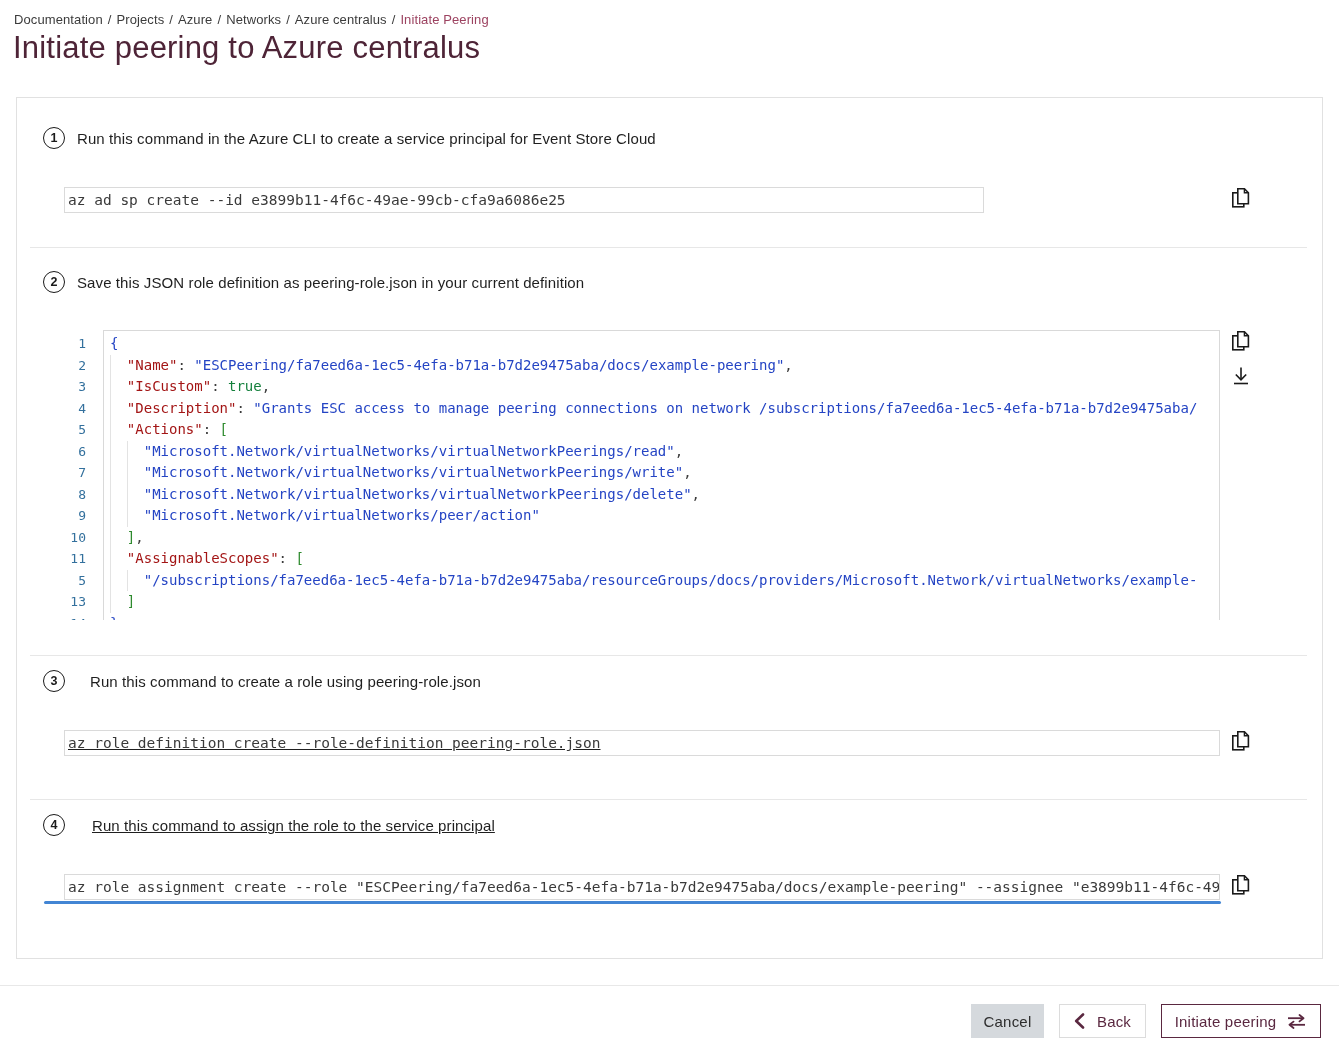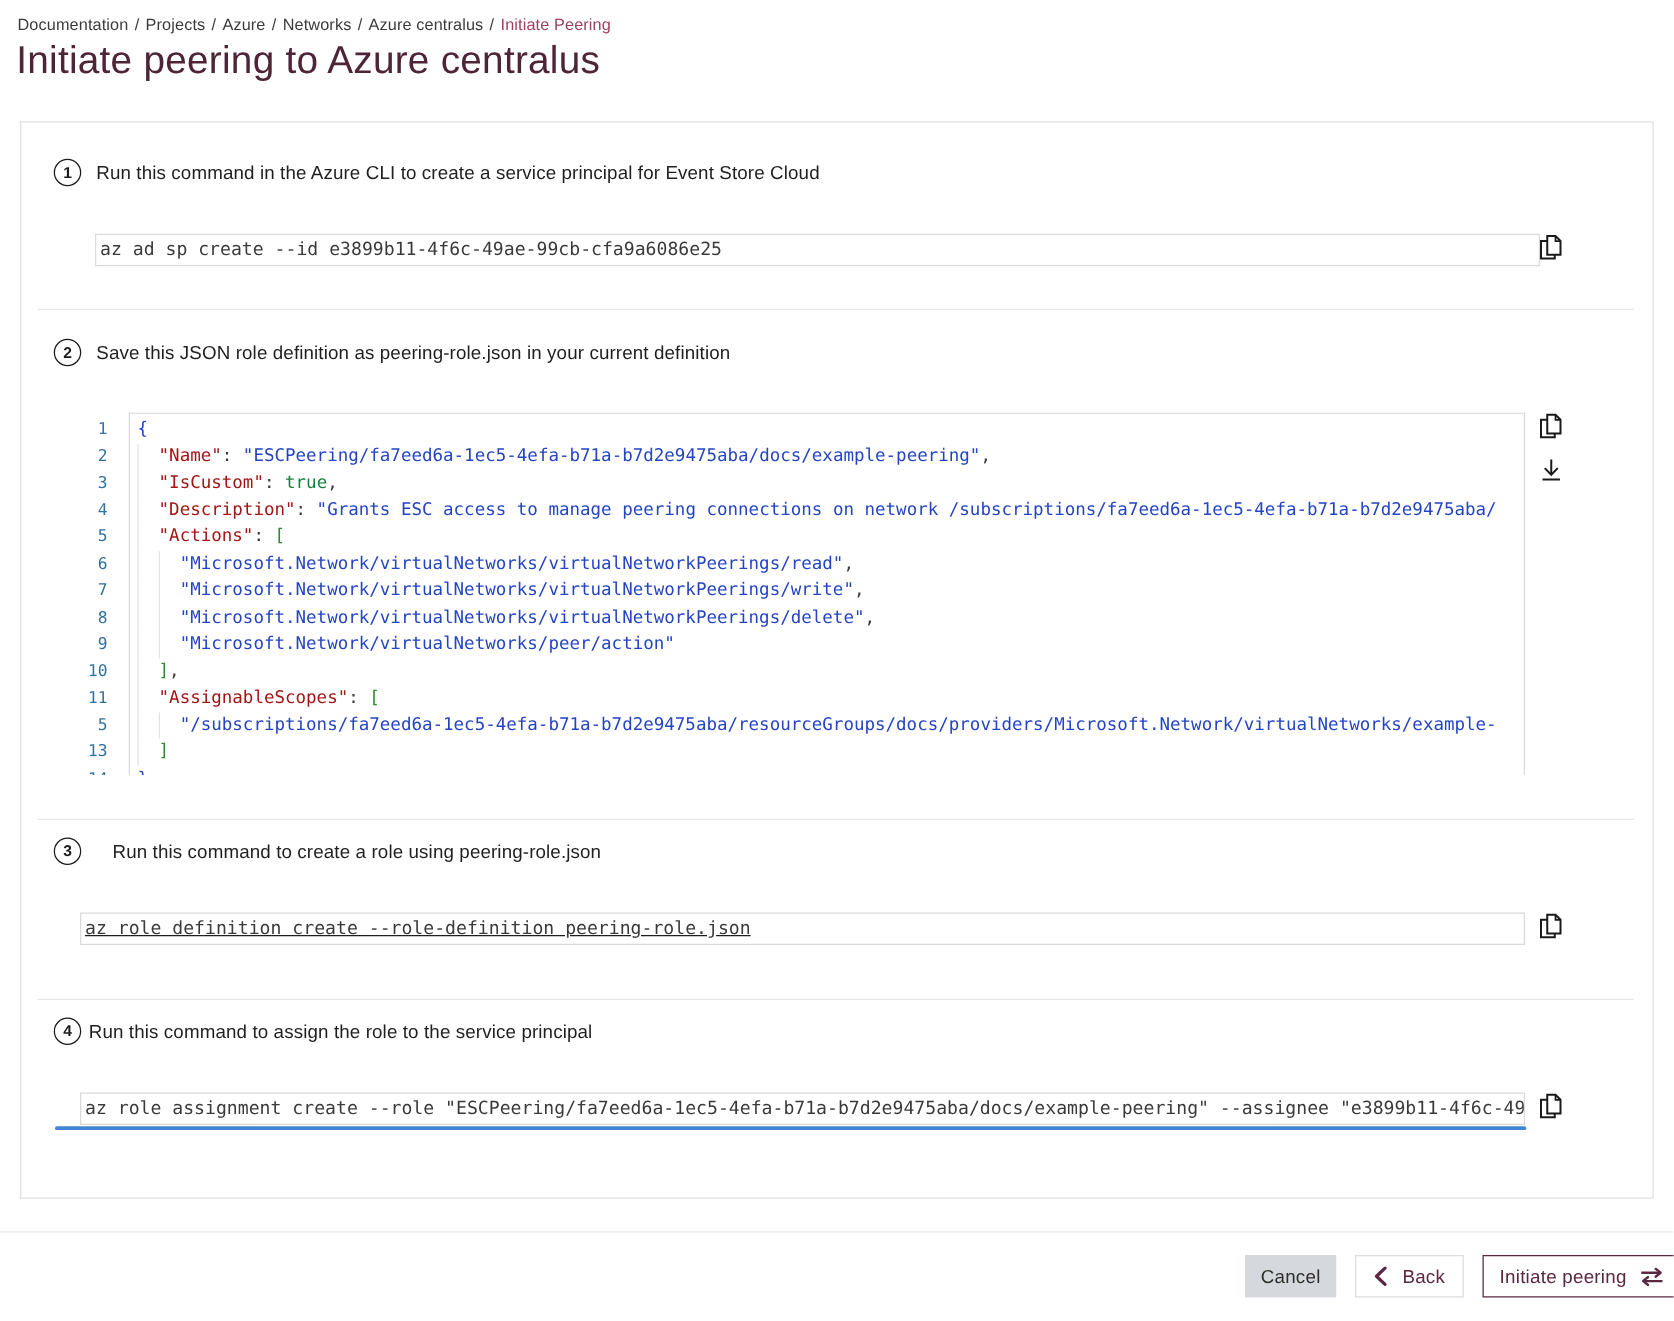"az ad sp create --id" div.abs { left: 76px -> 64px; width: 1156px -> 920px }
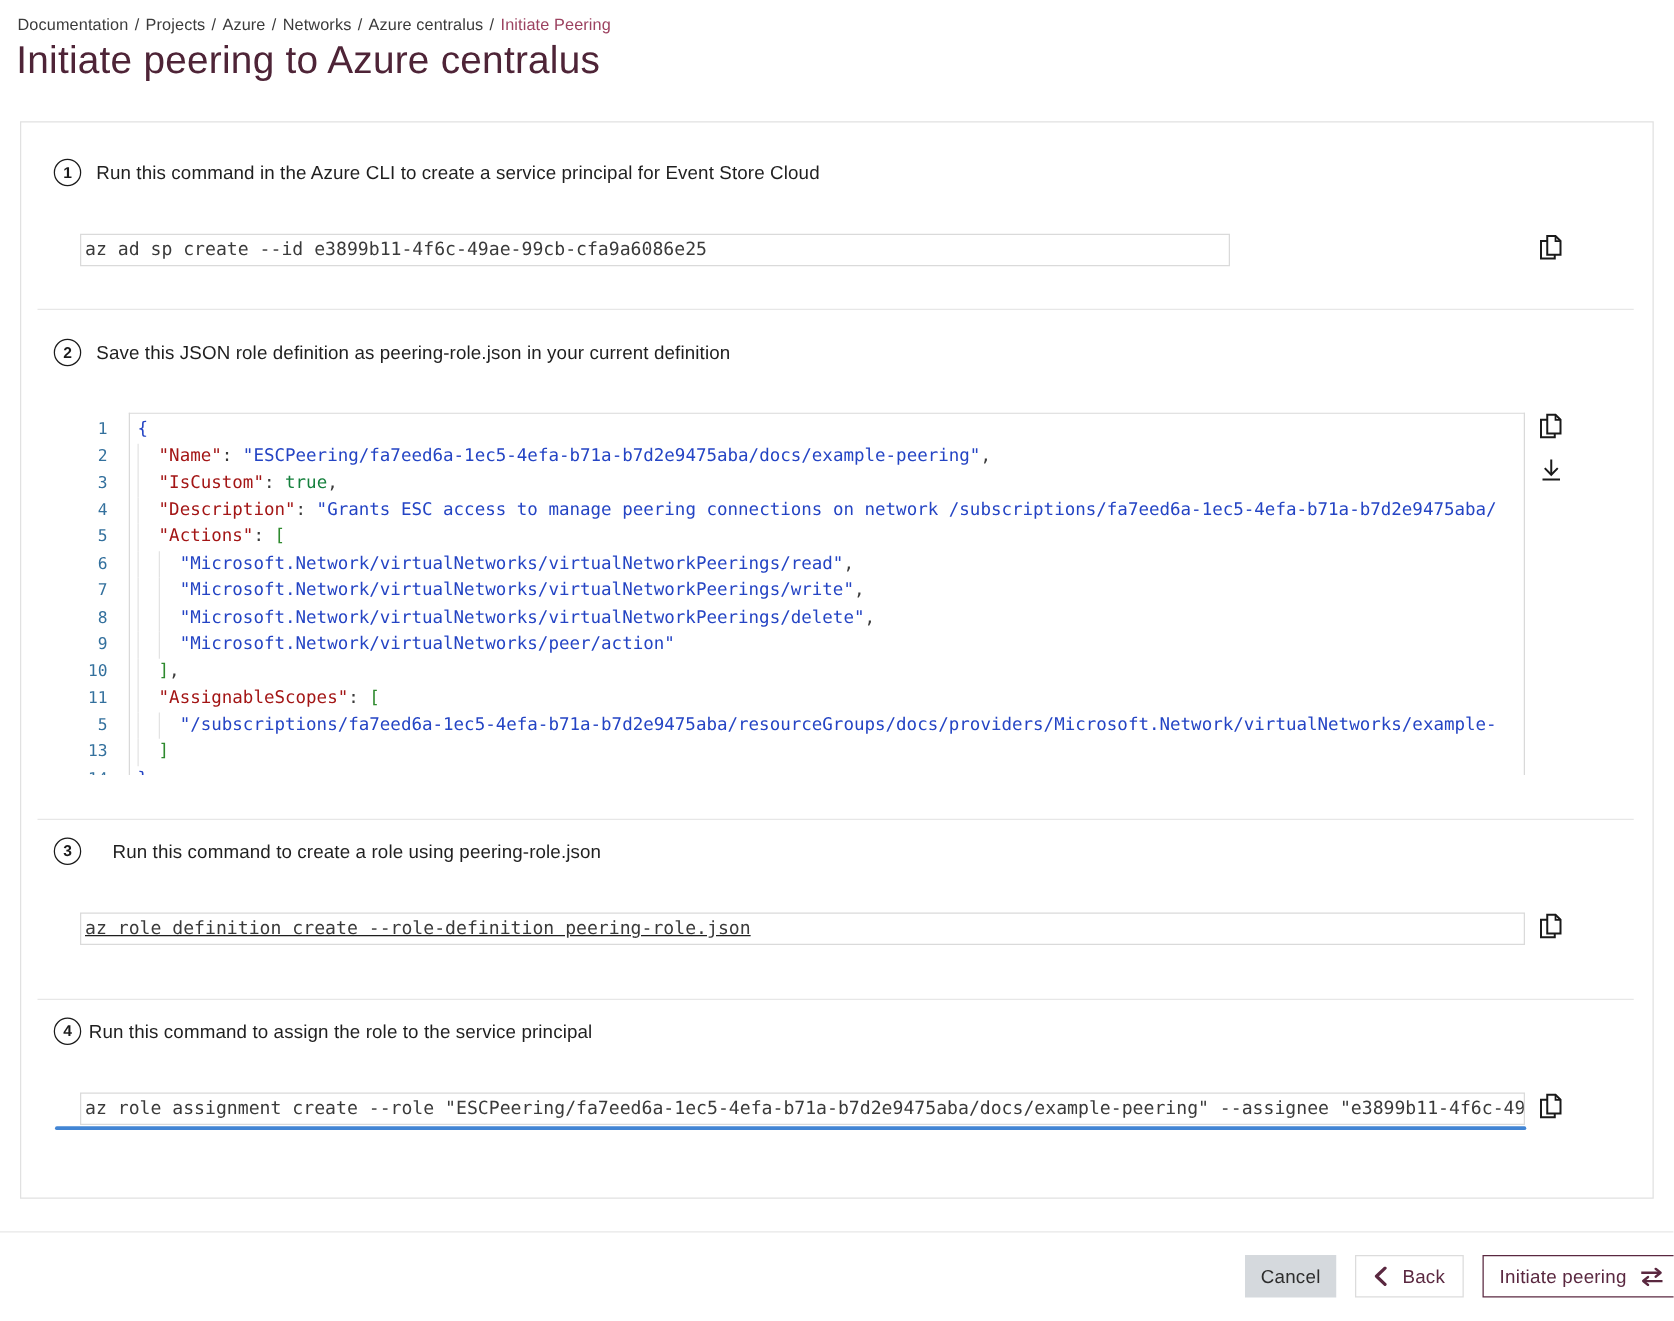"Run this command to assign" div.abs { left: 71px -> 92px; text-decoration: none -> underline }
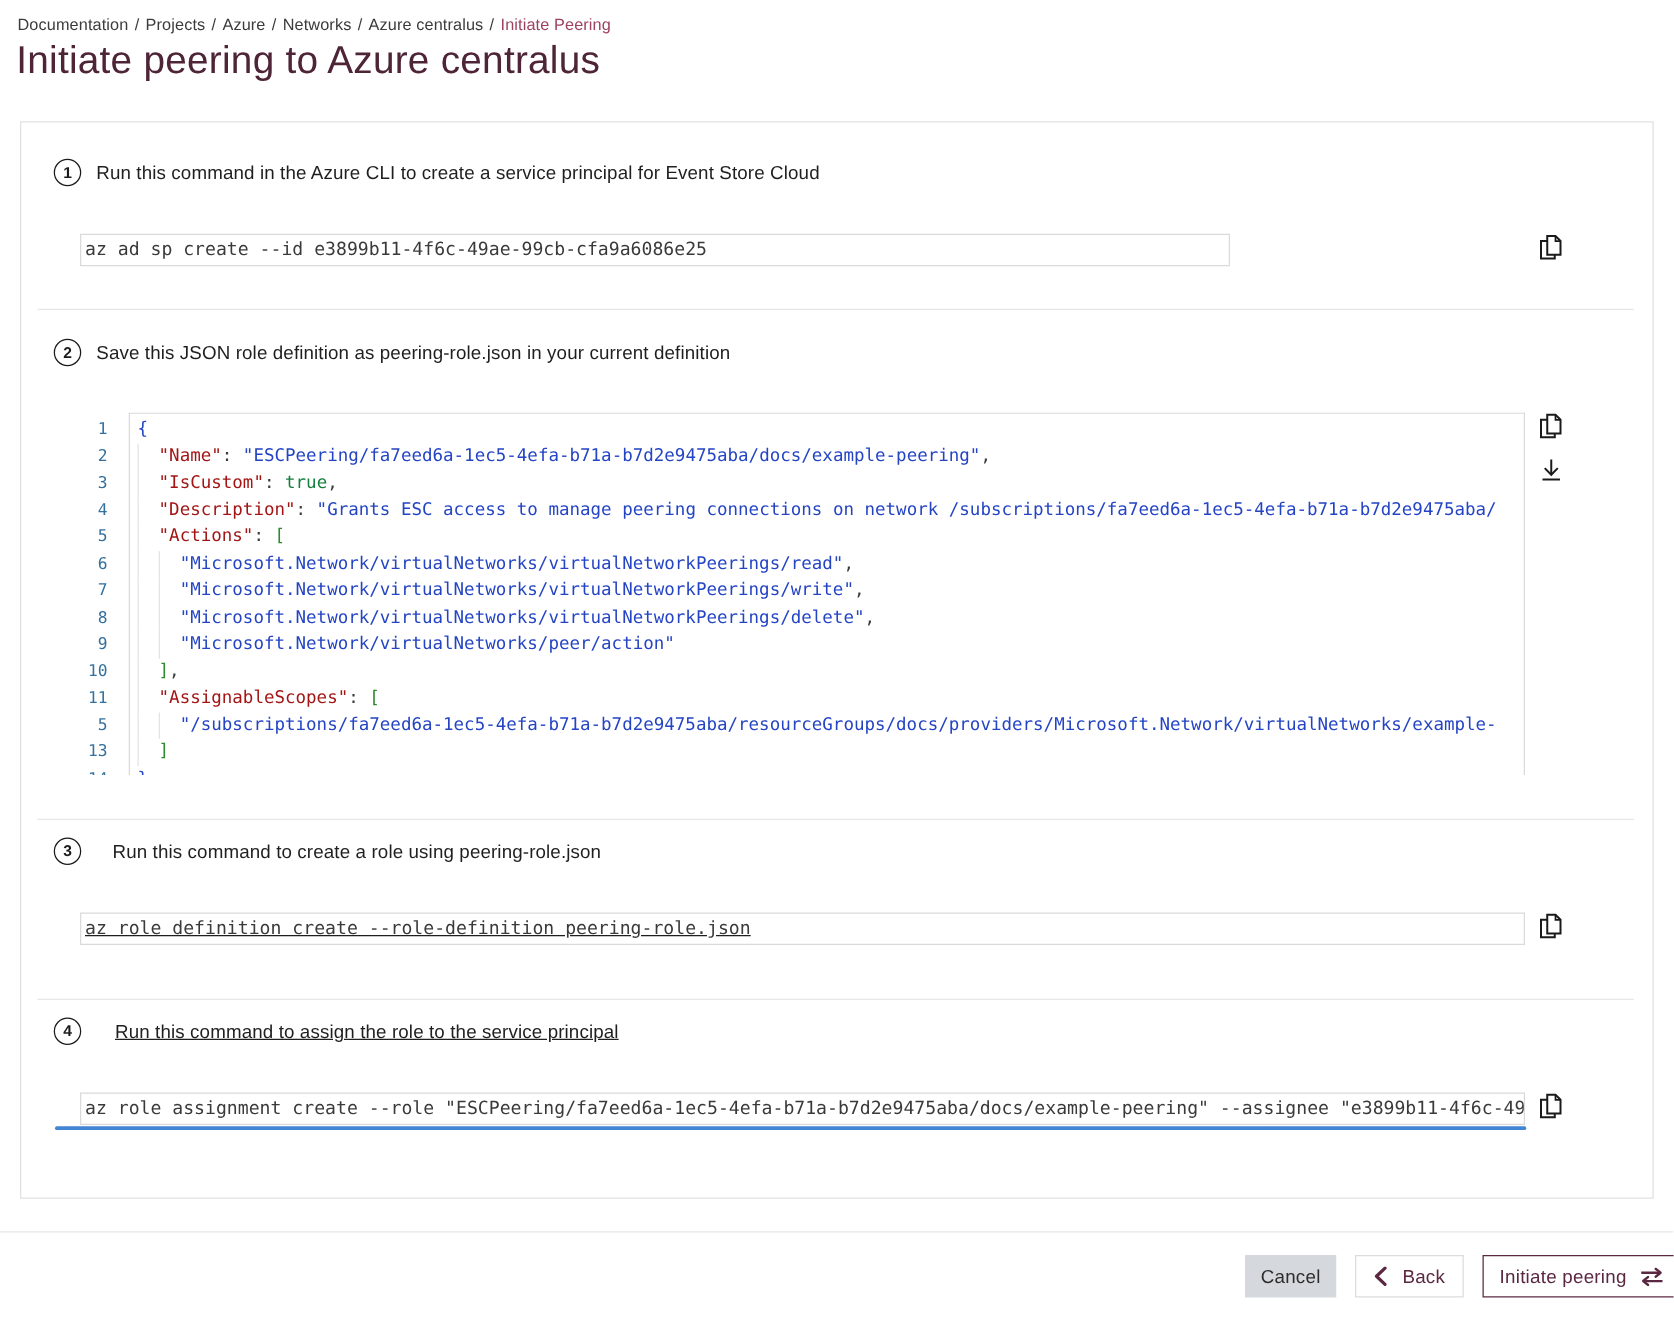"Cancel" .btn { margin-left: 25px -> none }
